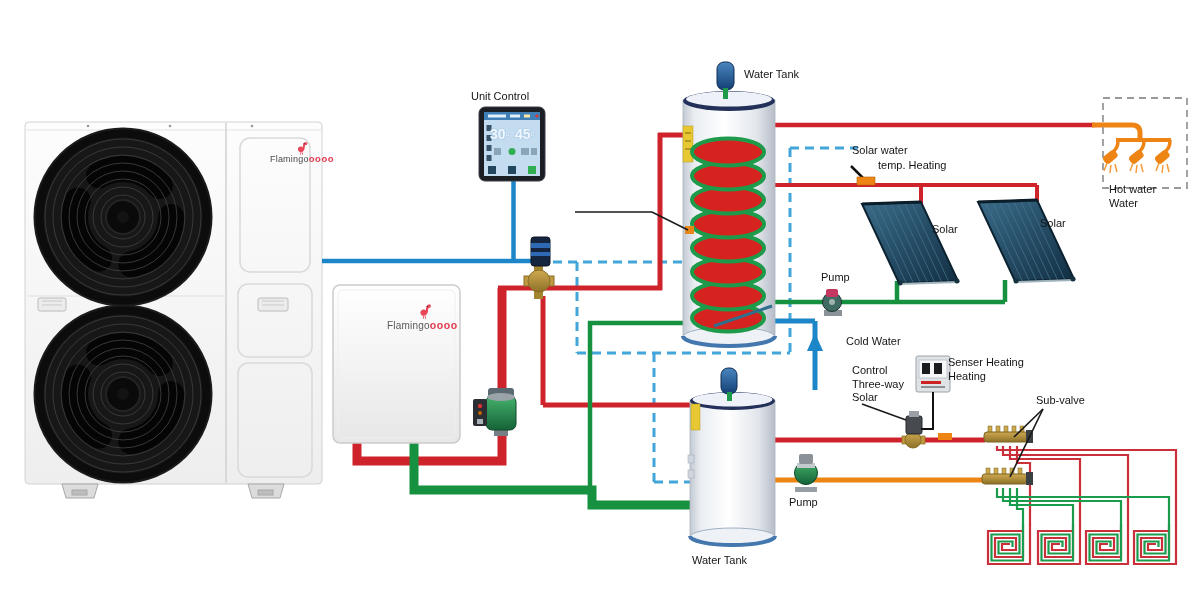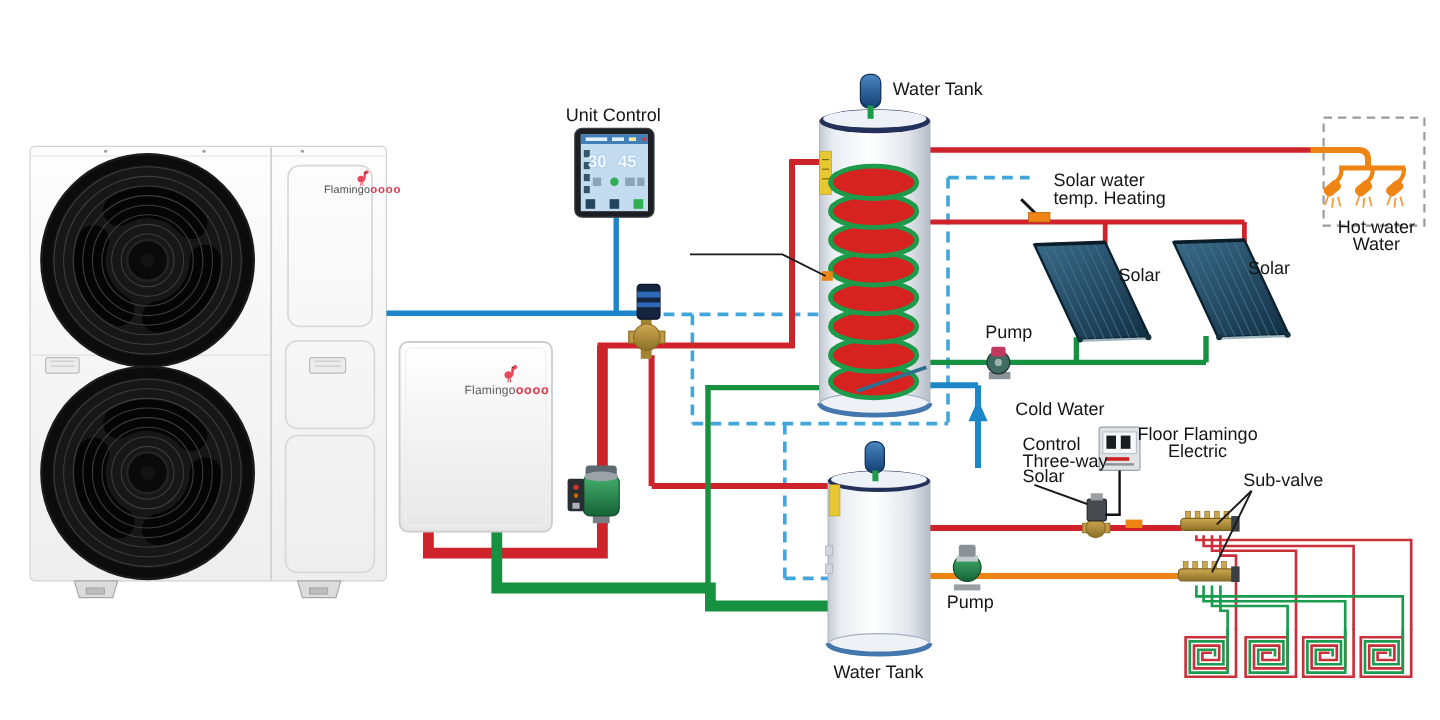"Water Tank" .lbl { font-size: 15px -> 11px }
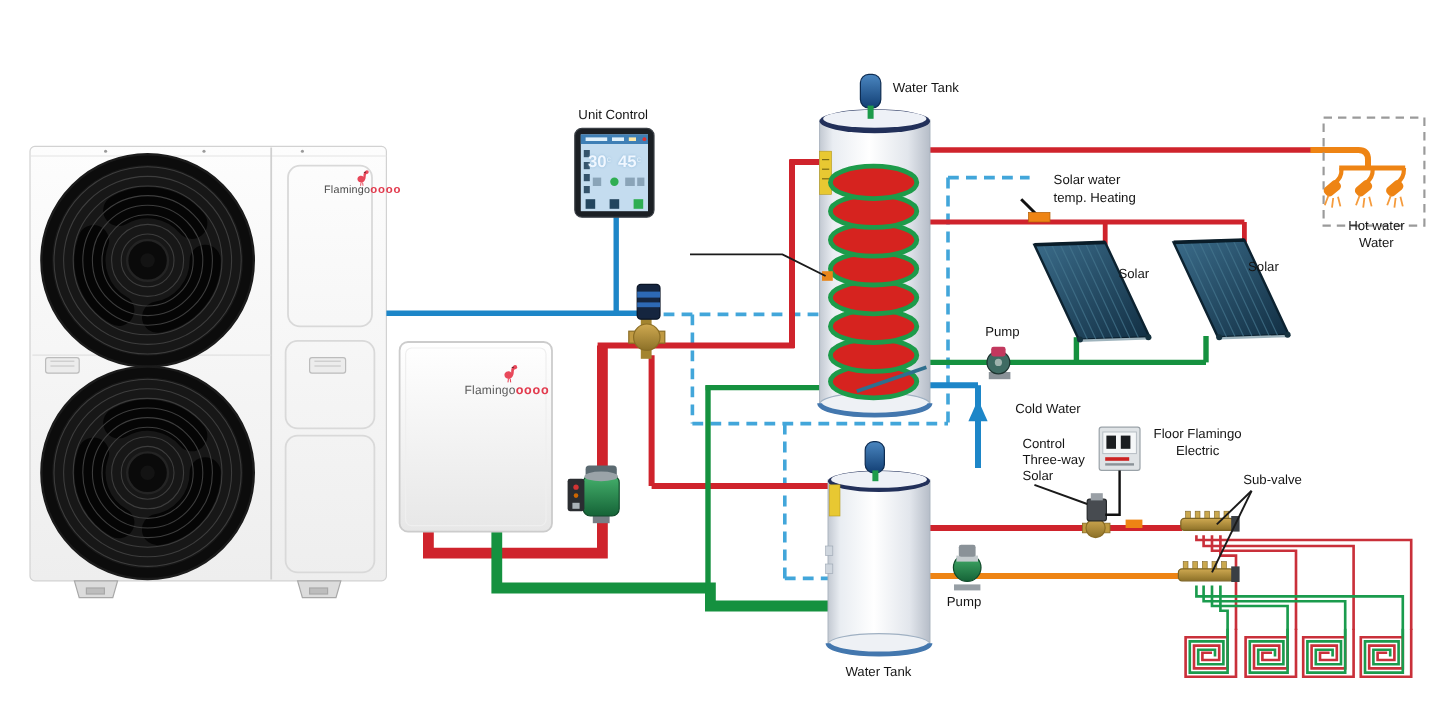"Unit Control" .ctr { text-align: center -> left }
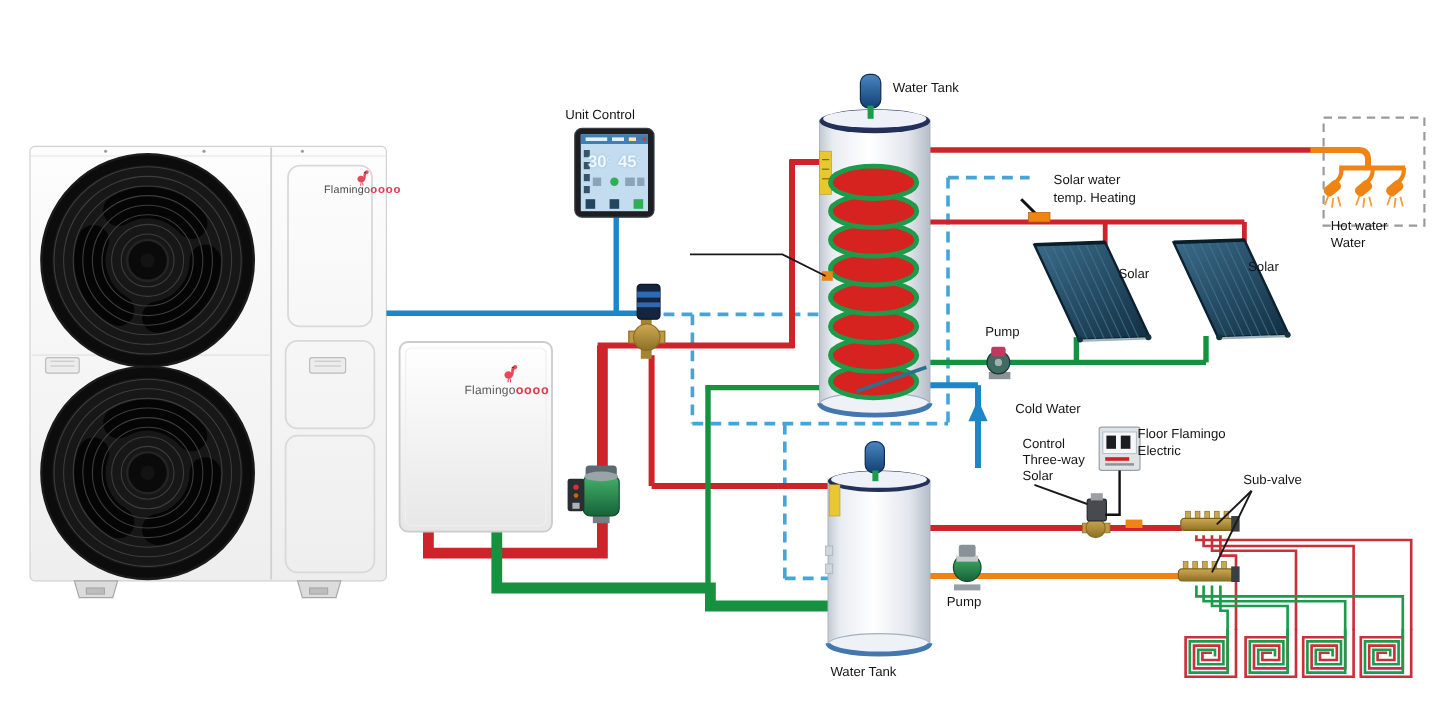"Solar water" div.lbl { left: 878px -> 852px }
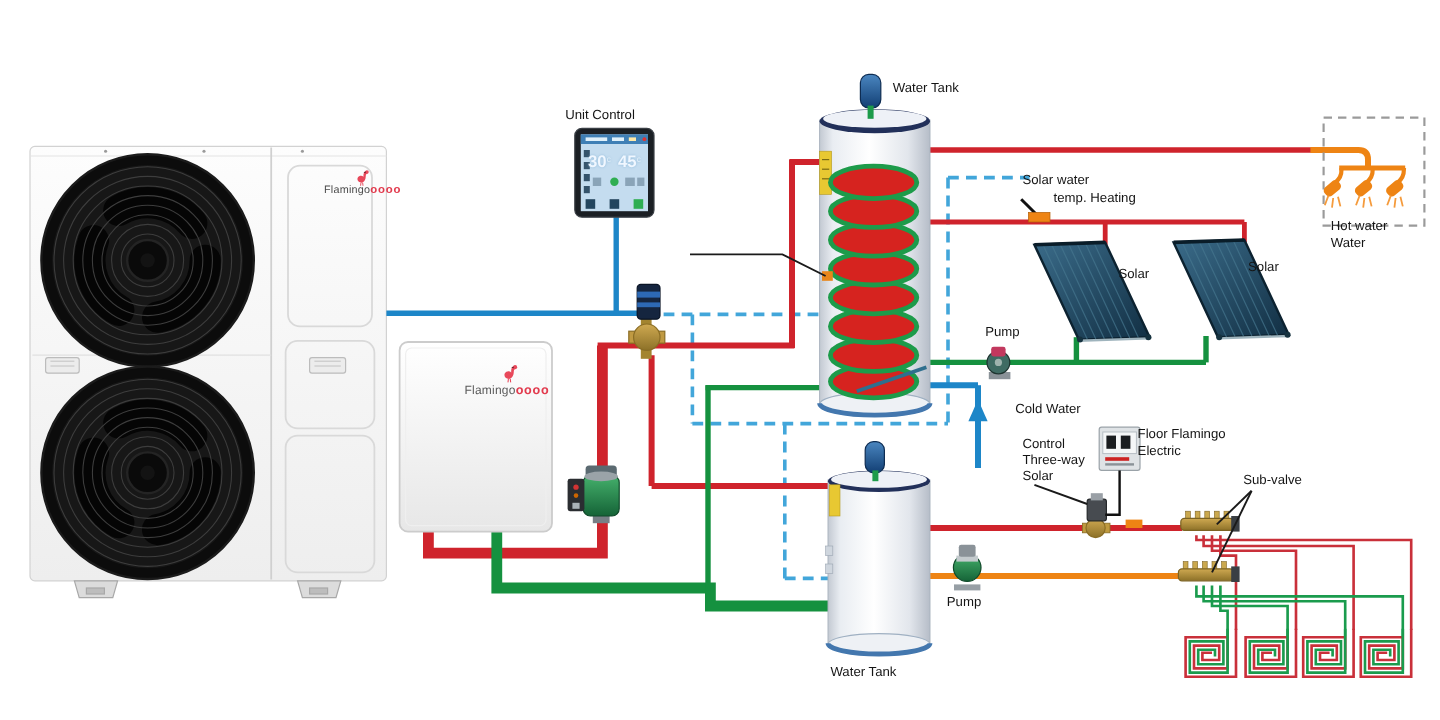"Floor Flamingo" div { text: Floor Flamingo -> Senser Heating }
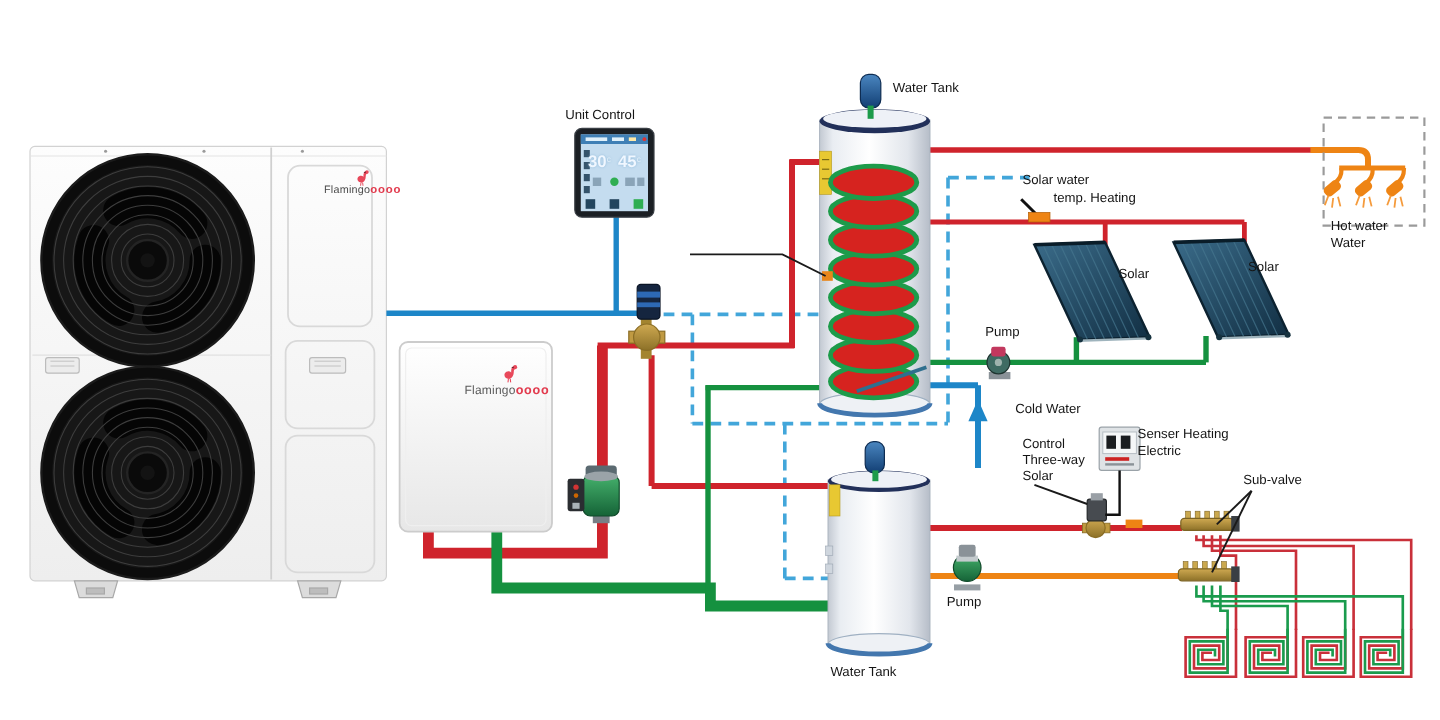"Electric" div { text: Electric -> Heating }
